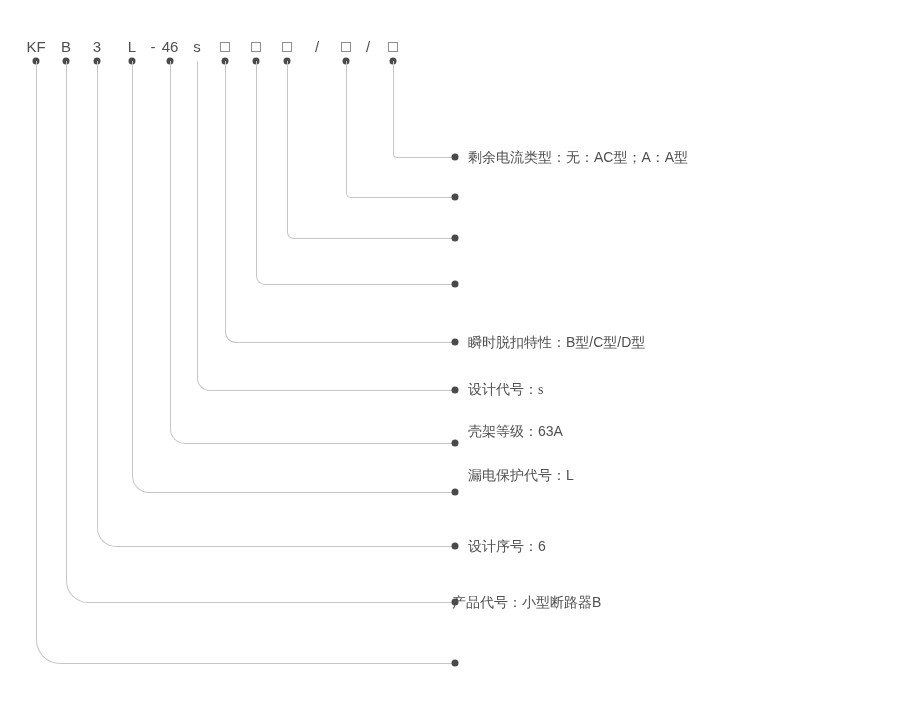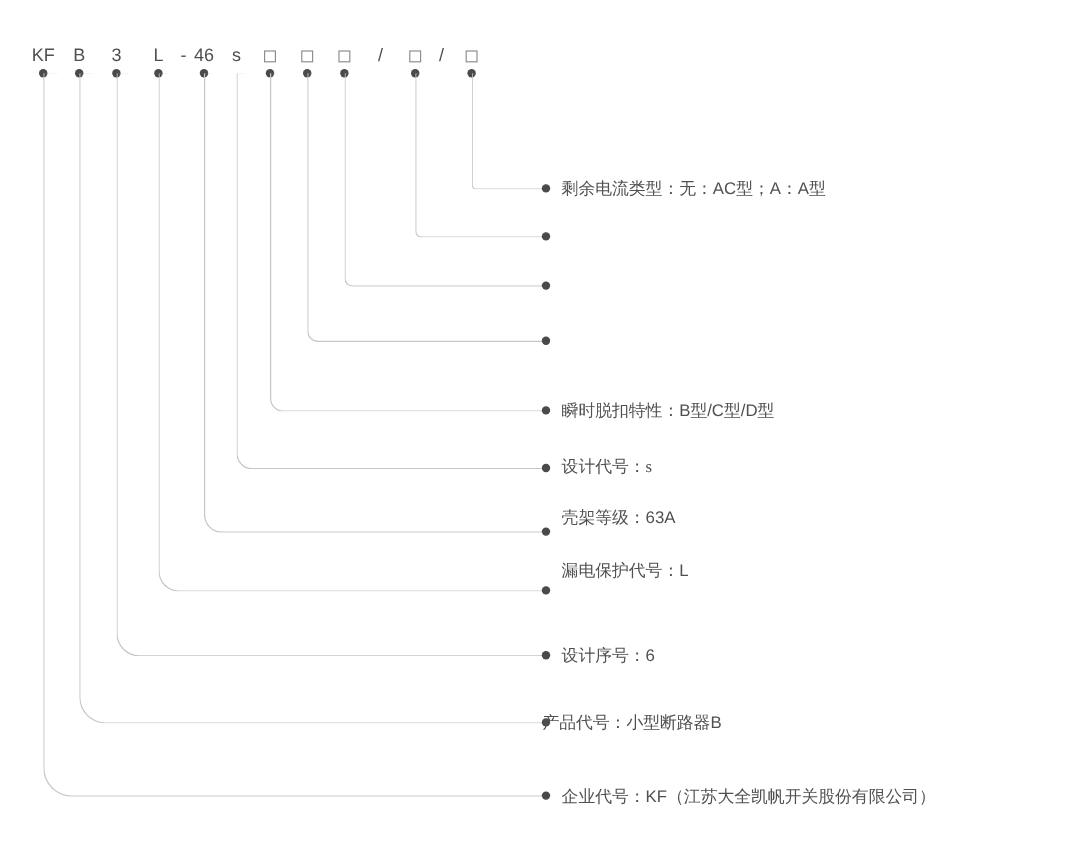"企业代号：KF（江苏大全凯帆开关股份有限公司）" div.row-text { html: <div> <div>企业代号：KF（江苏大全凯帆开关股份有限公司）</div> </div> -> none }
